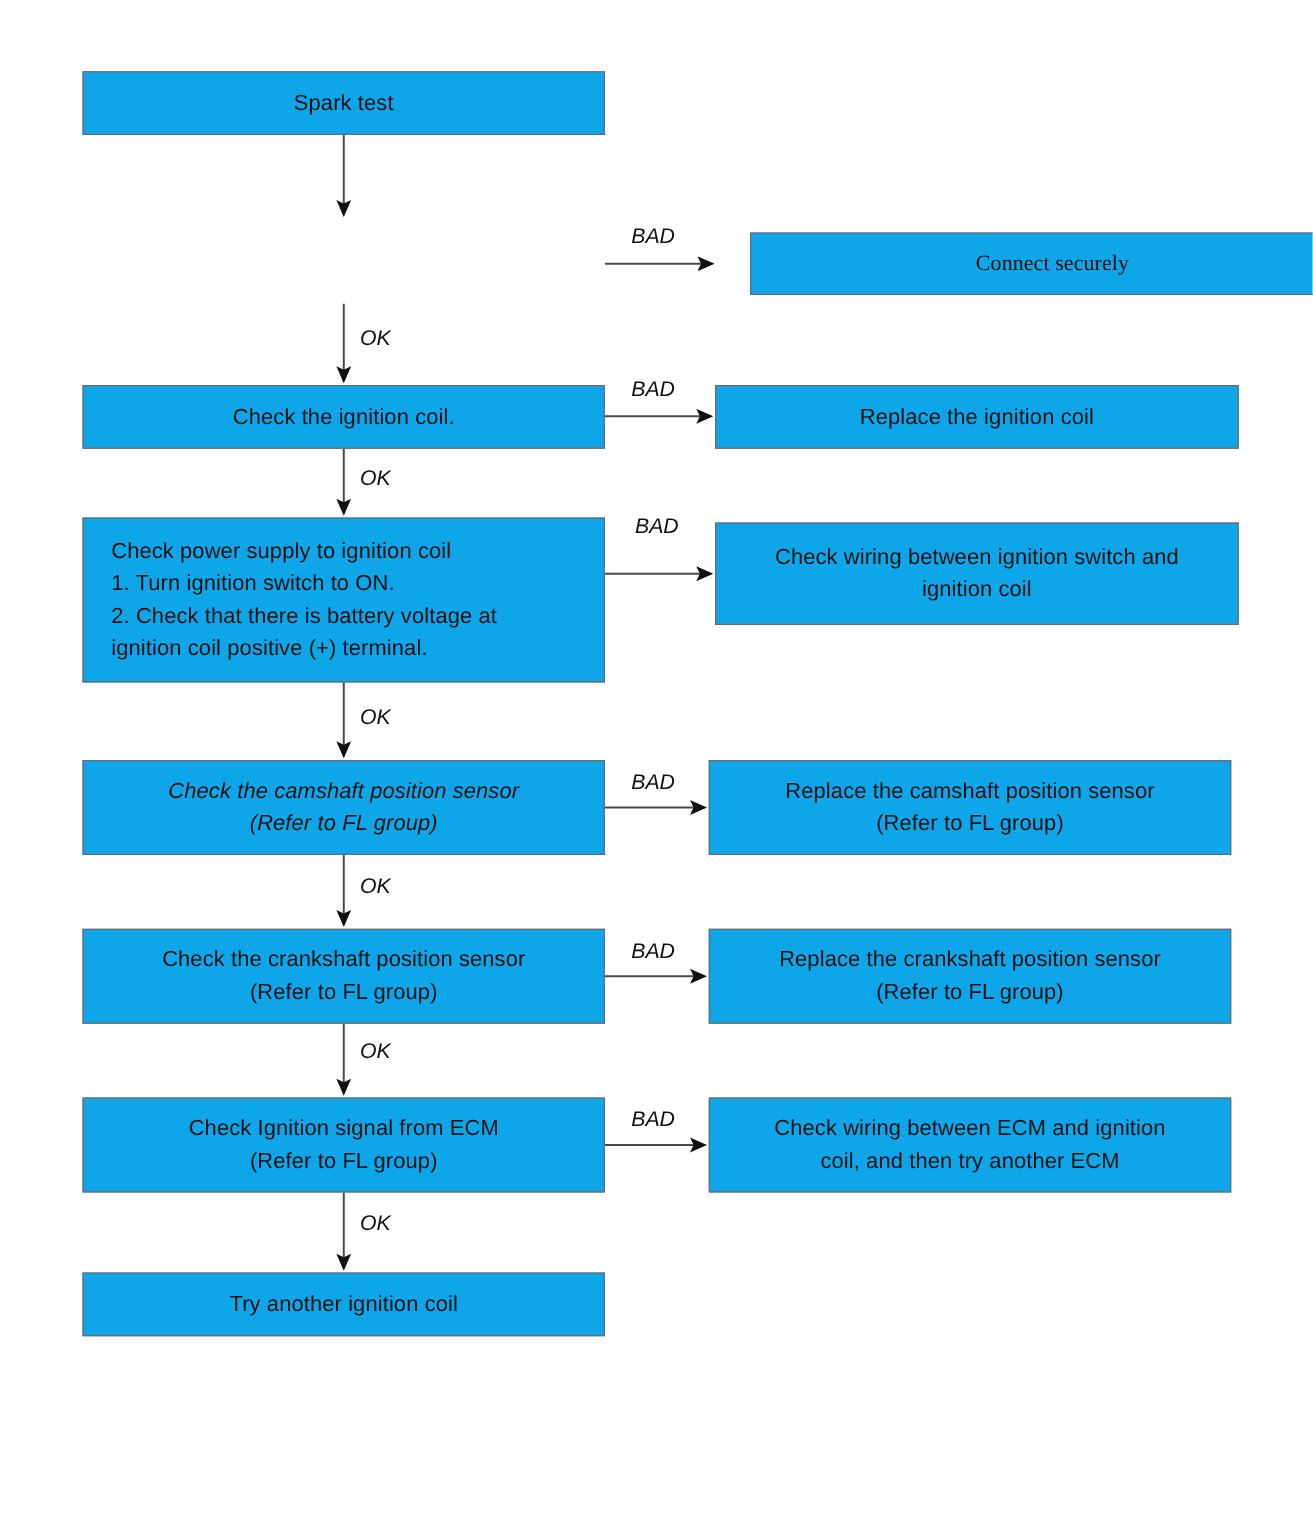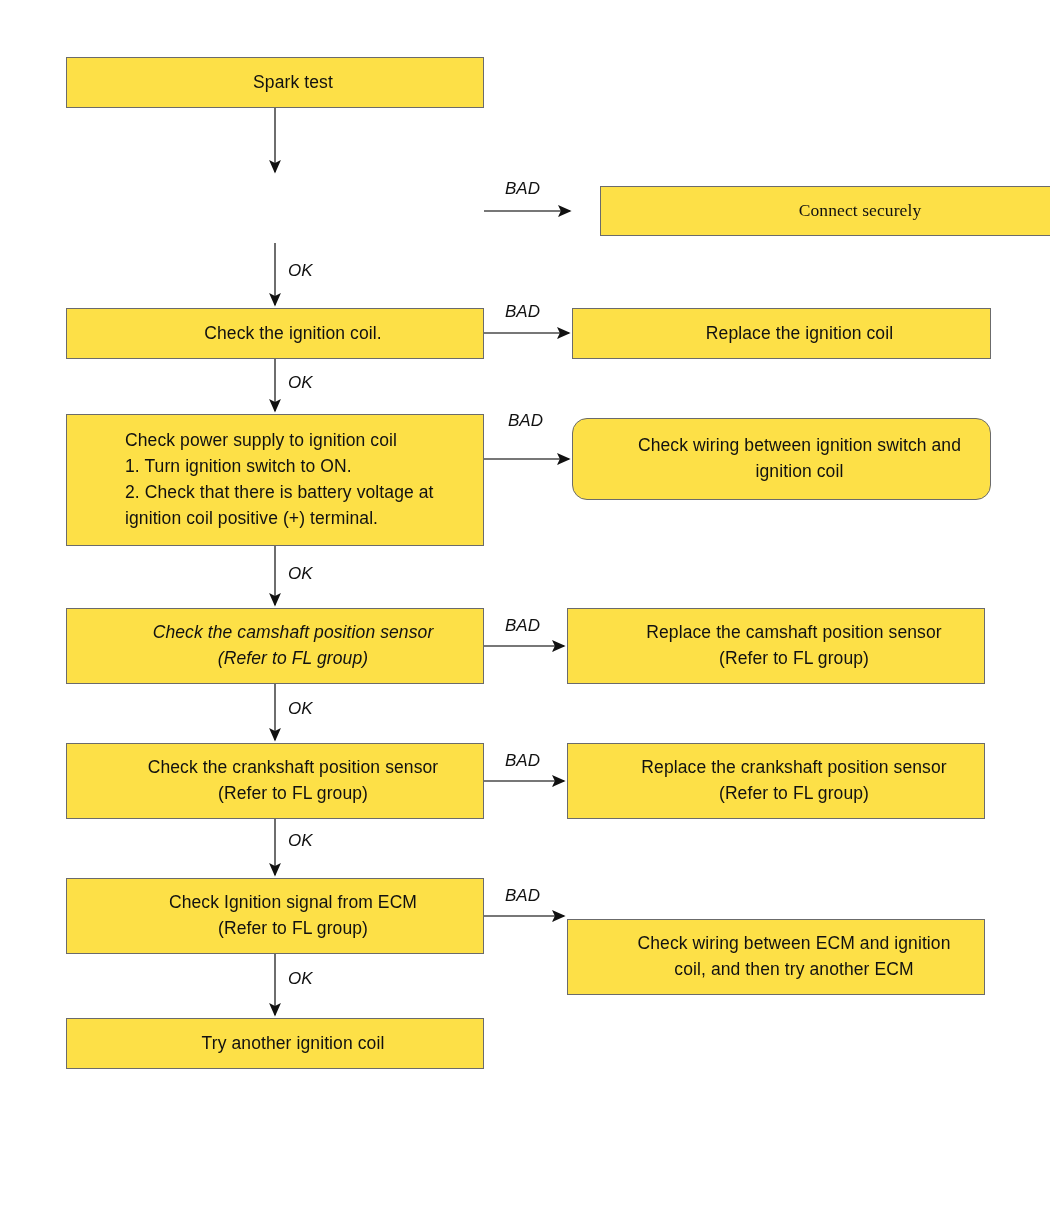"Spark test" .node { background: #fde047 -> #0ea5e9; padding-left: 36px -> none }
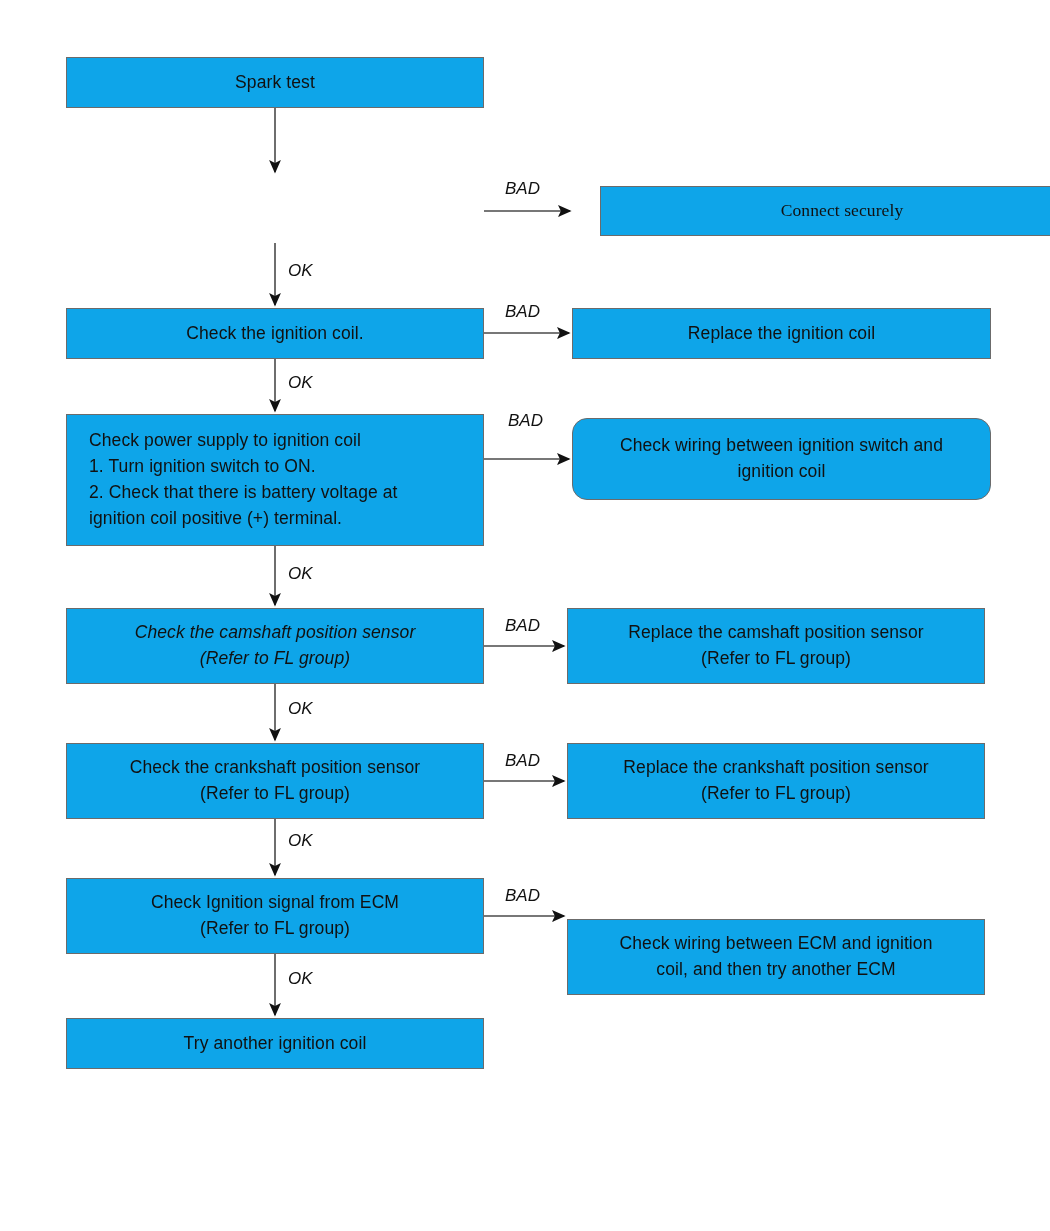"Check wiring between ignition switch" div.node { border-radius: 15px -> none }
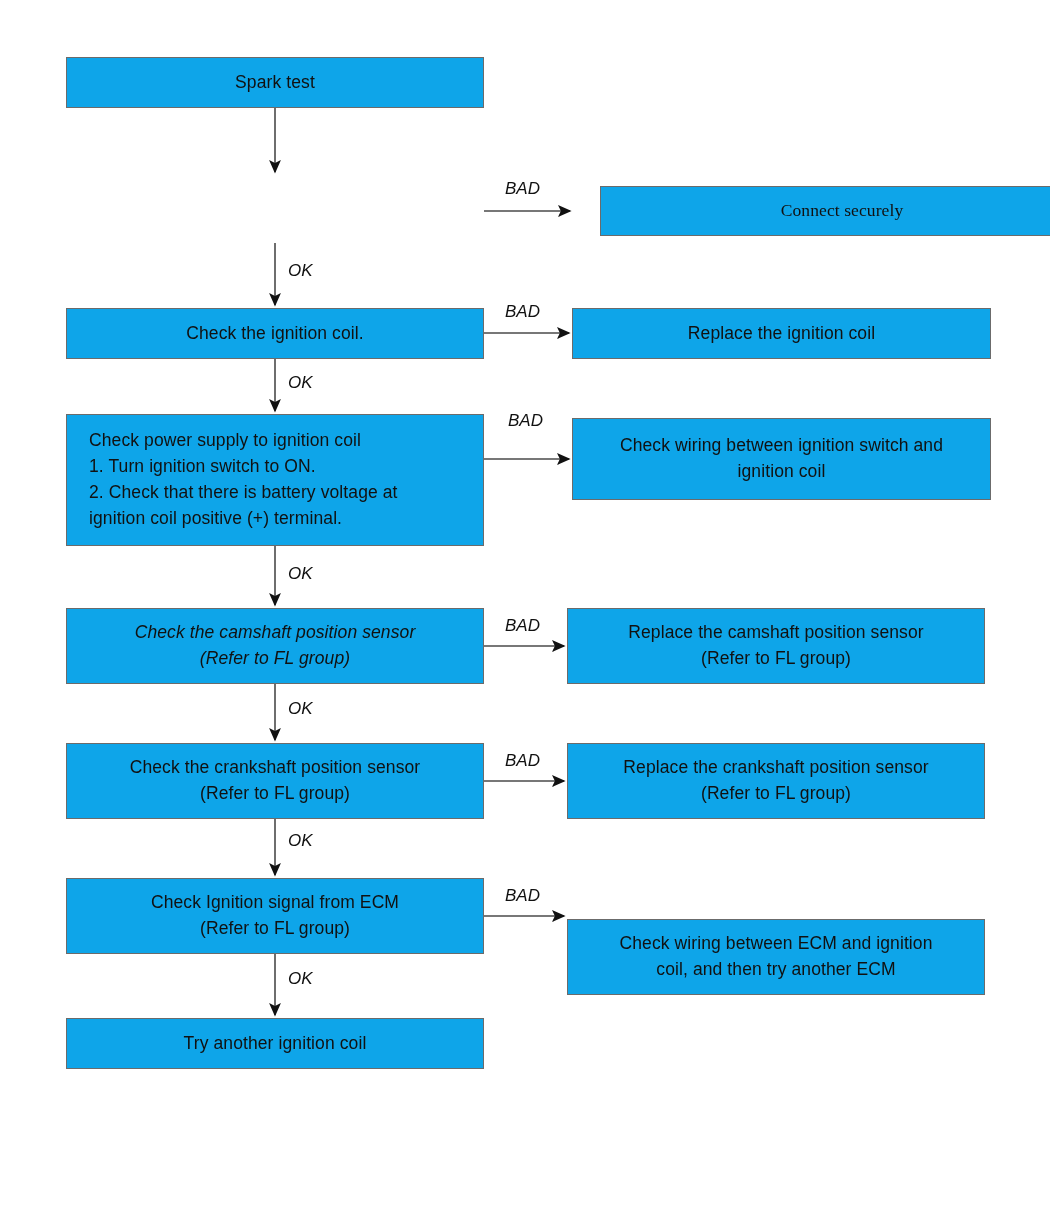"Check wiring between ECM and" div.node { margin-top: 41px -> none }
